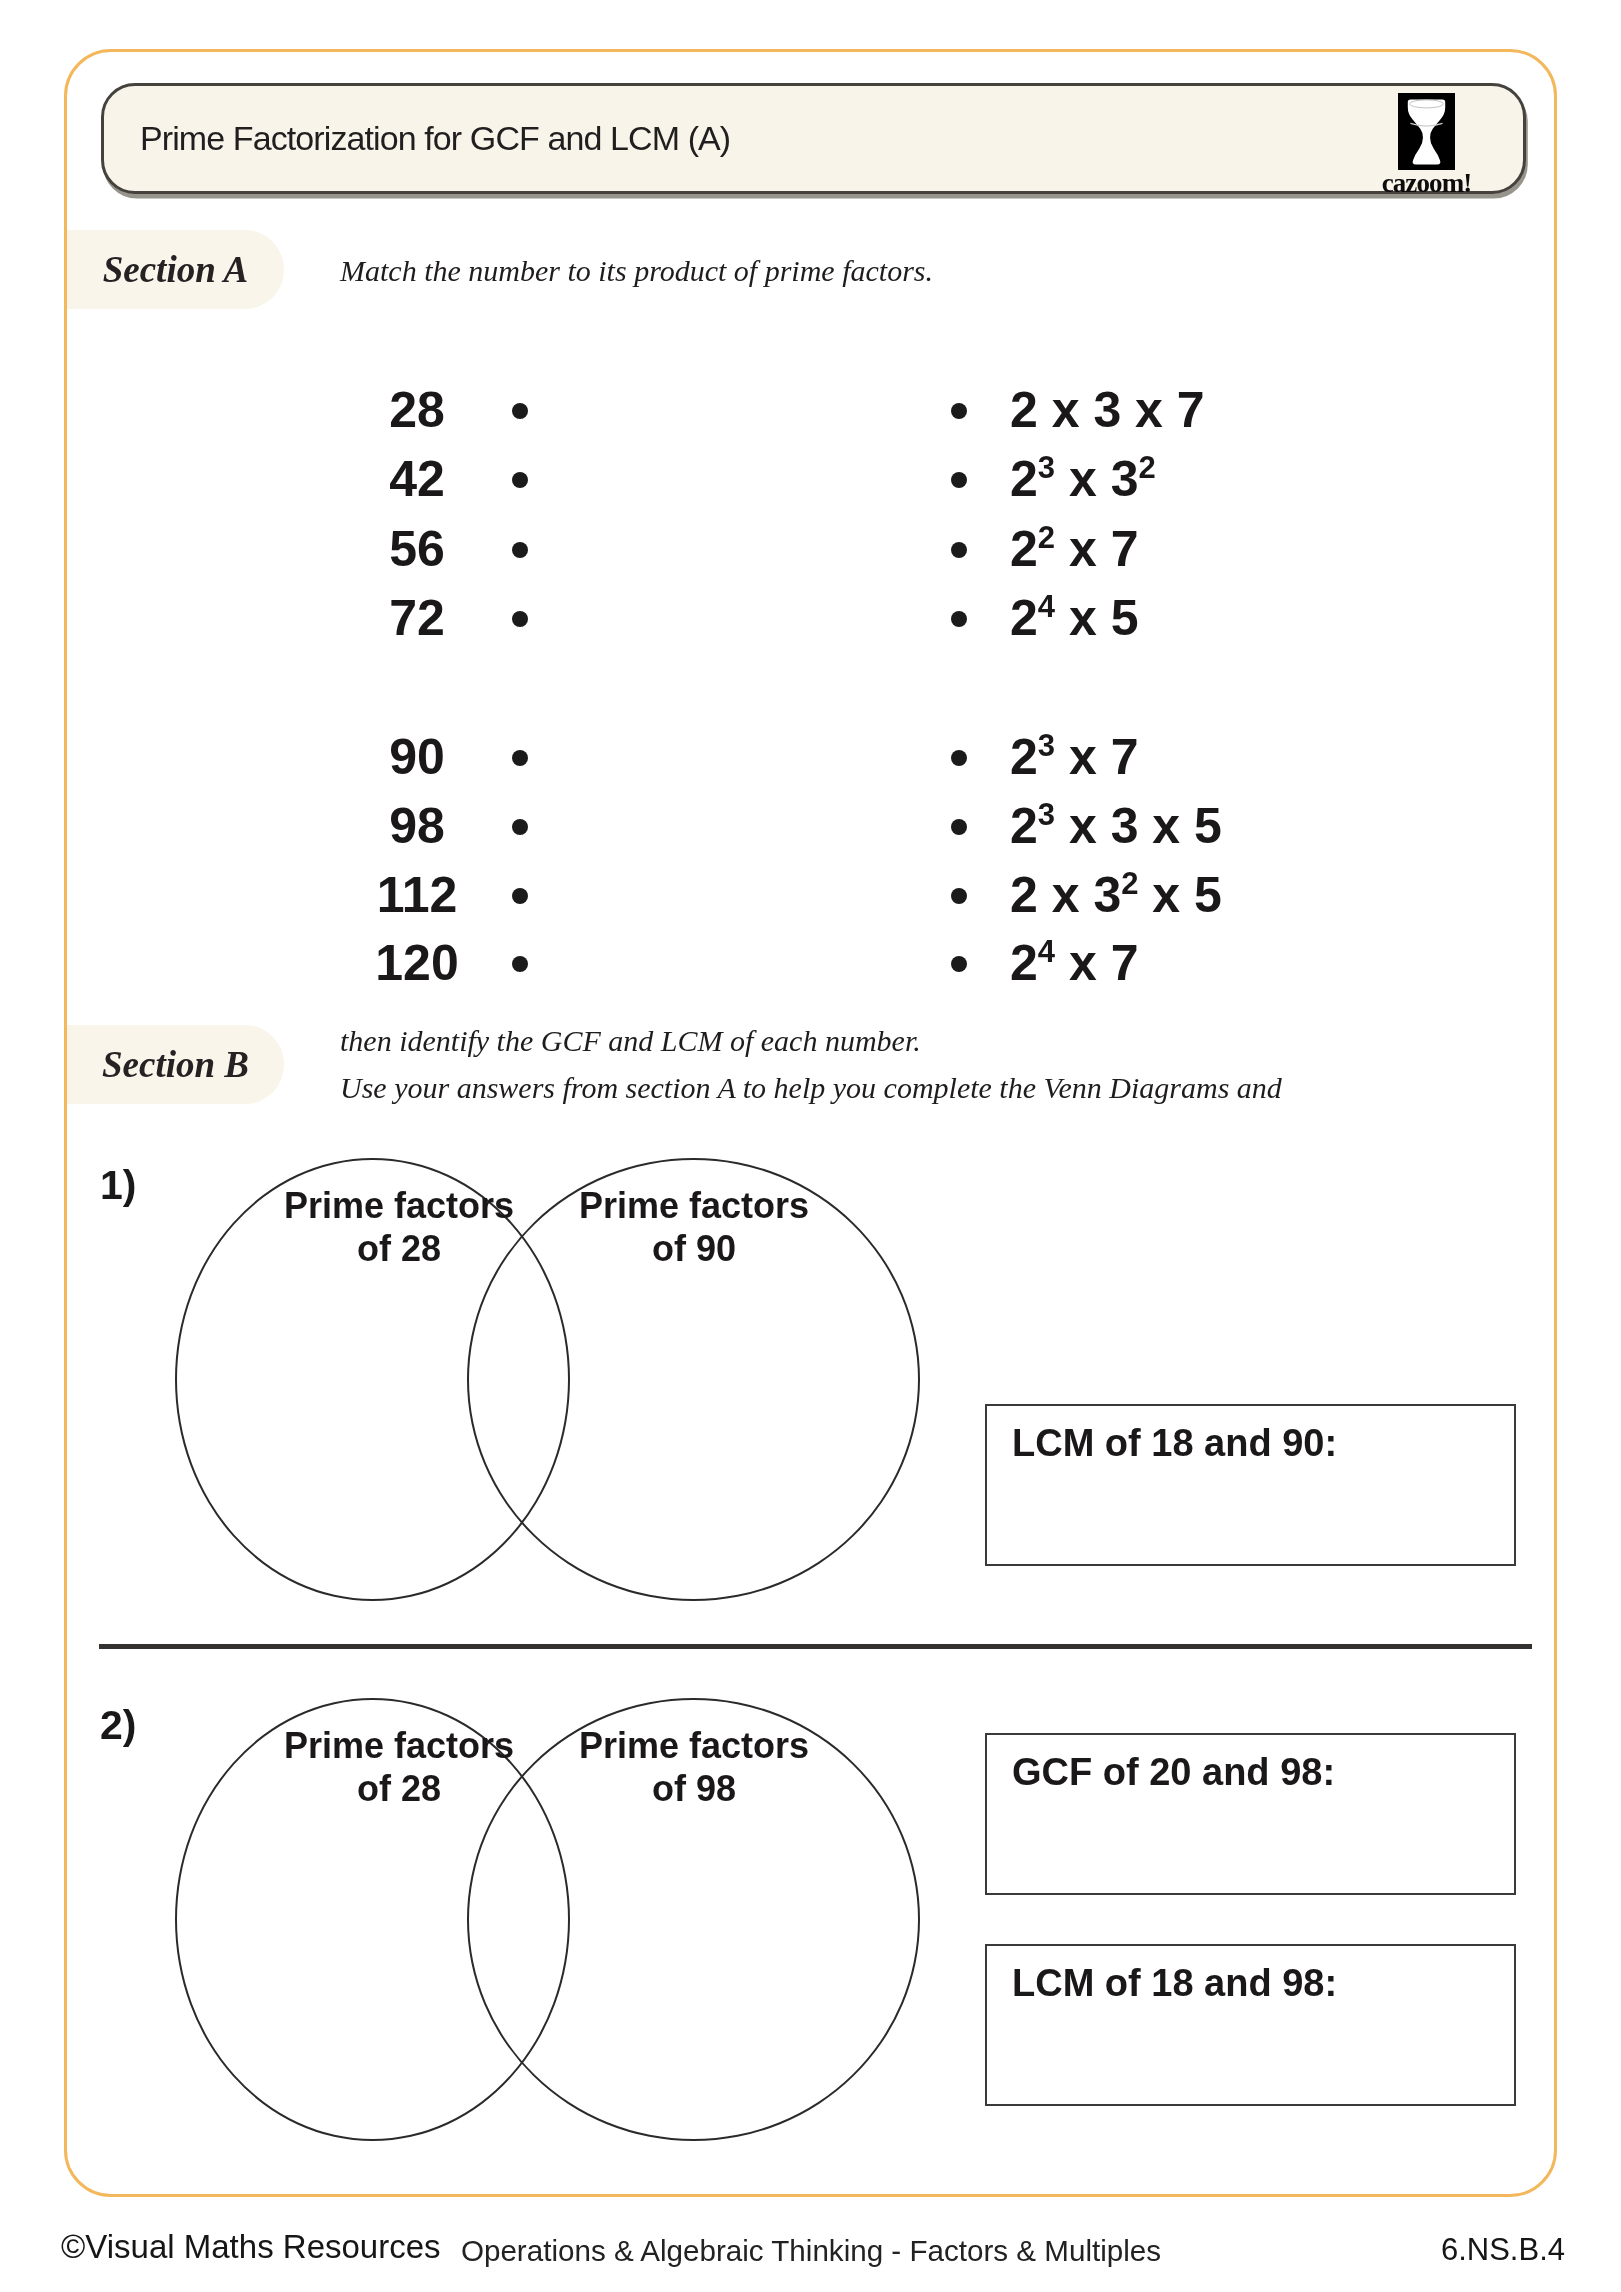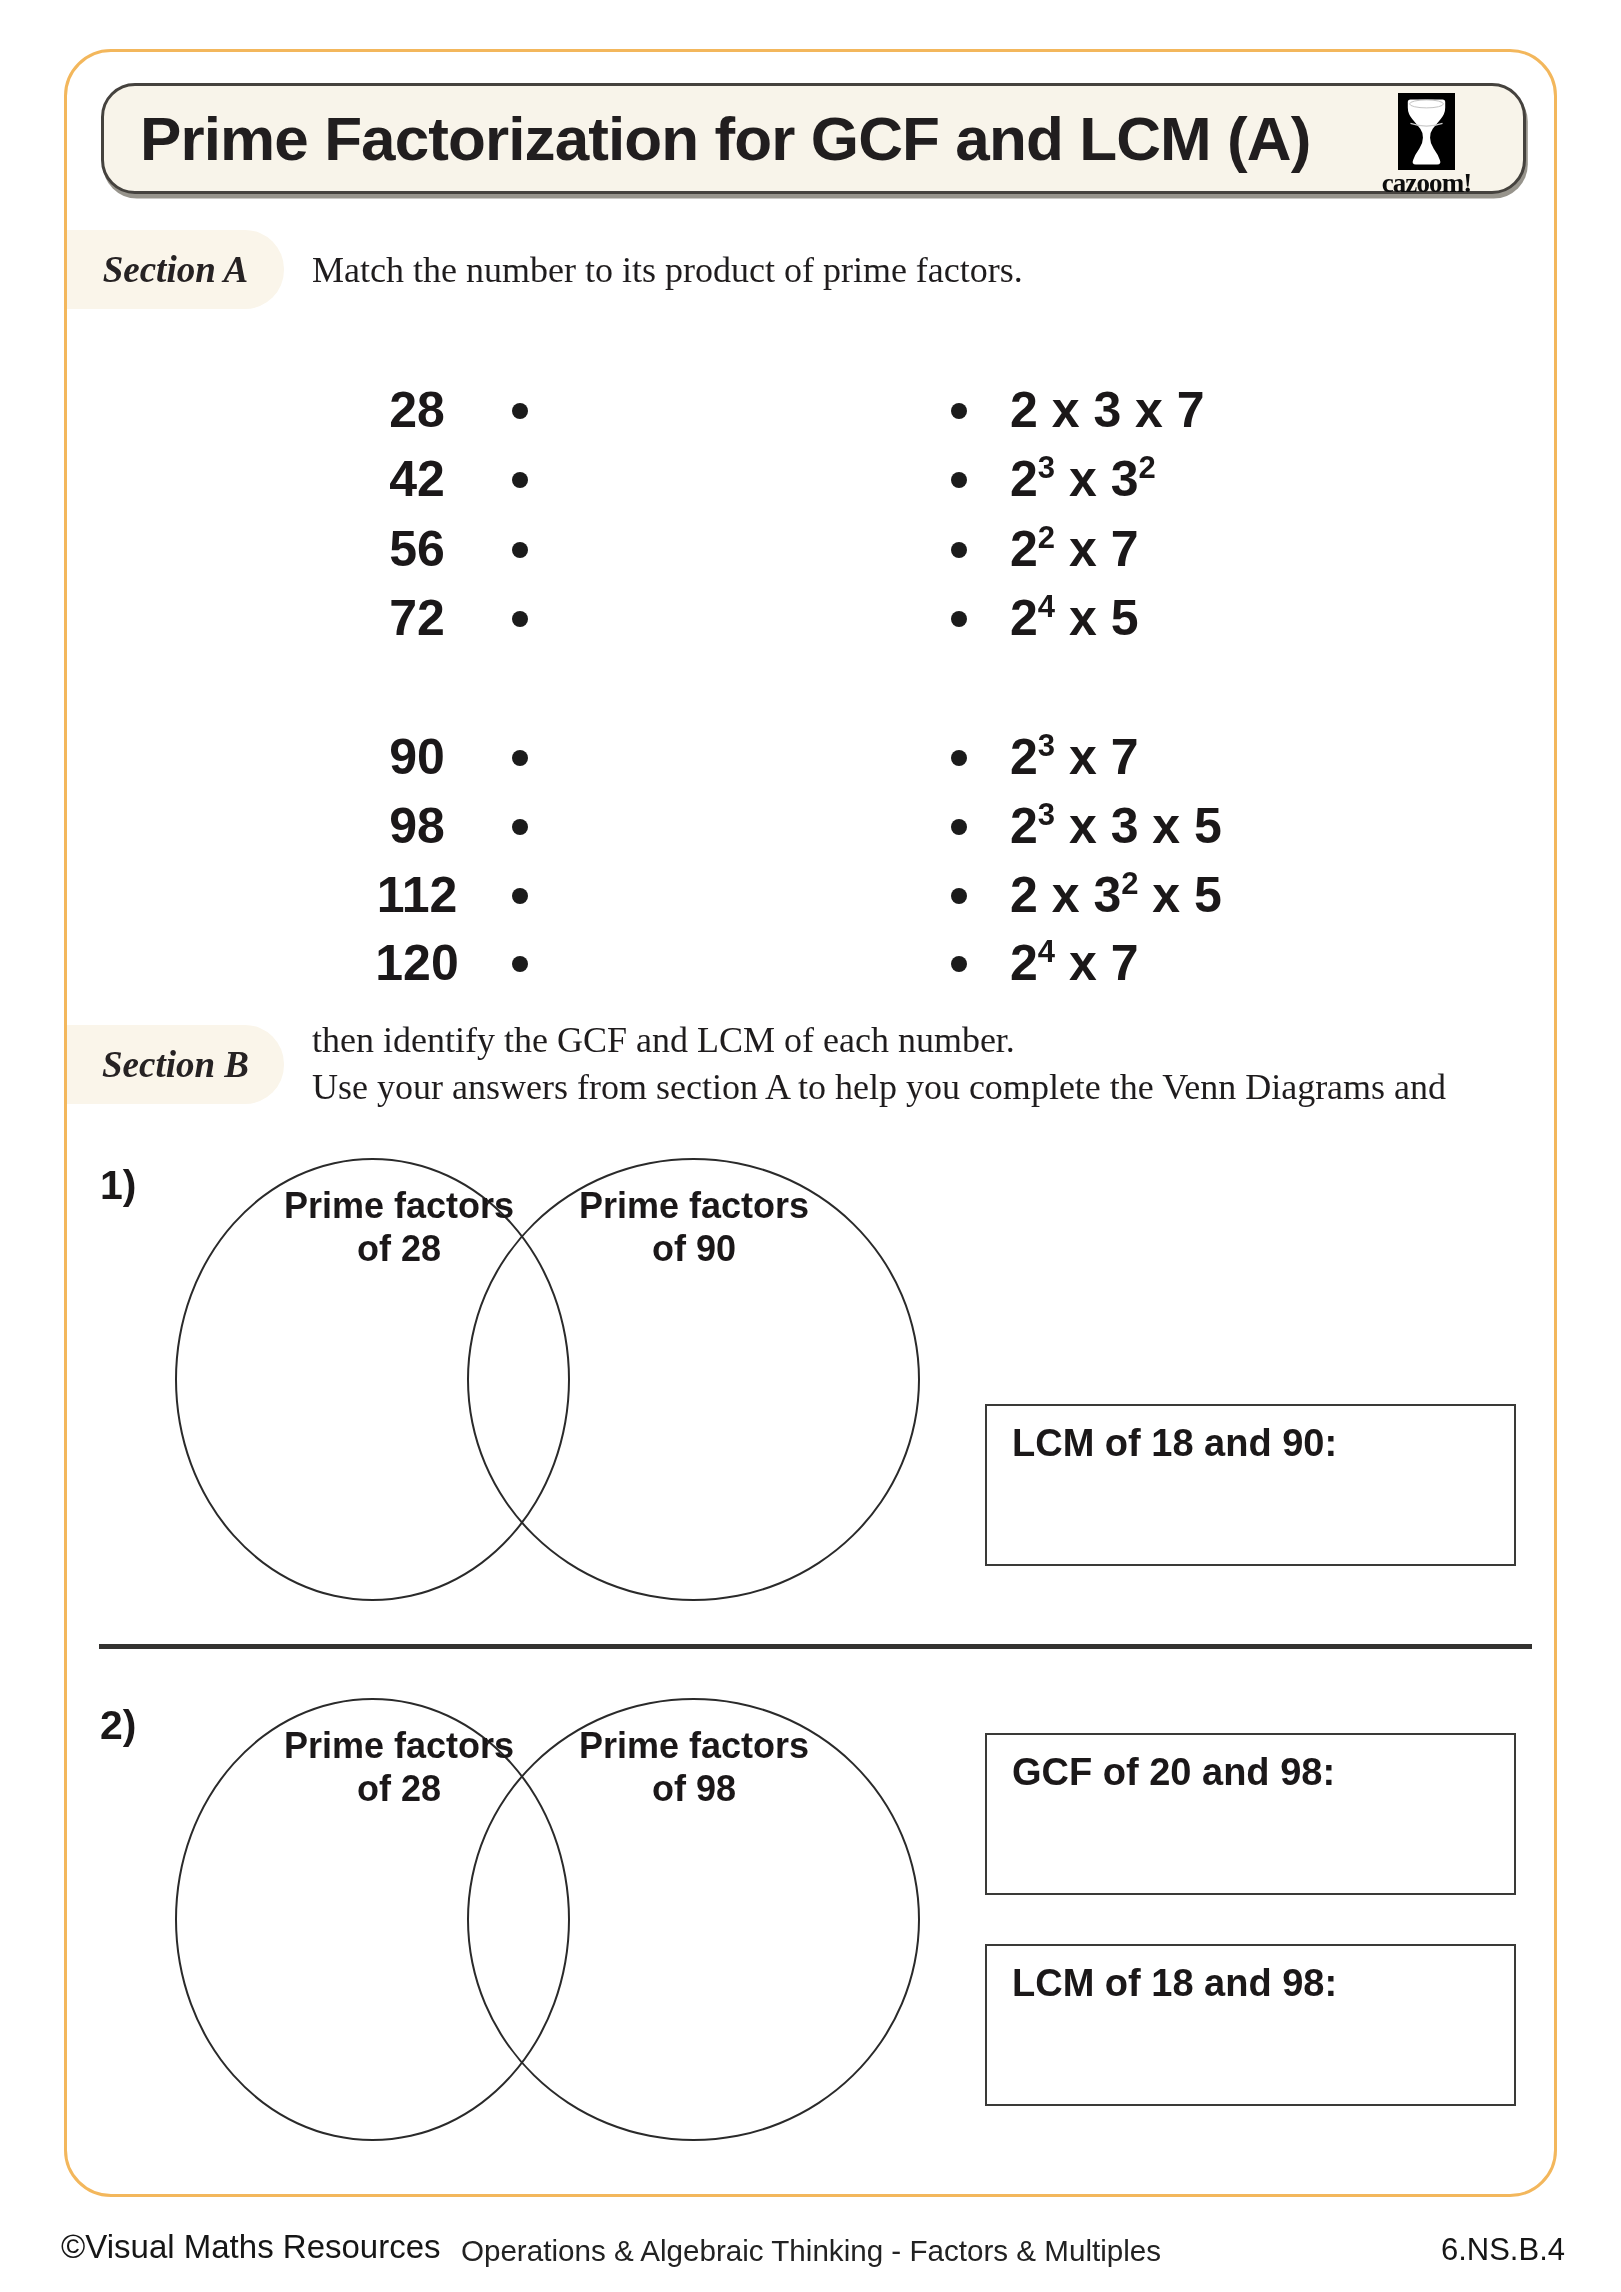"Prime Factorization for GCF and" .page-title { font-size: 62px -> 34px; font-weight: bold -> normal }
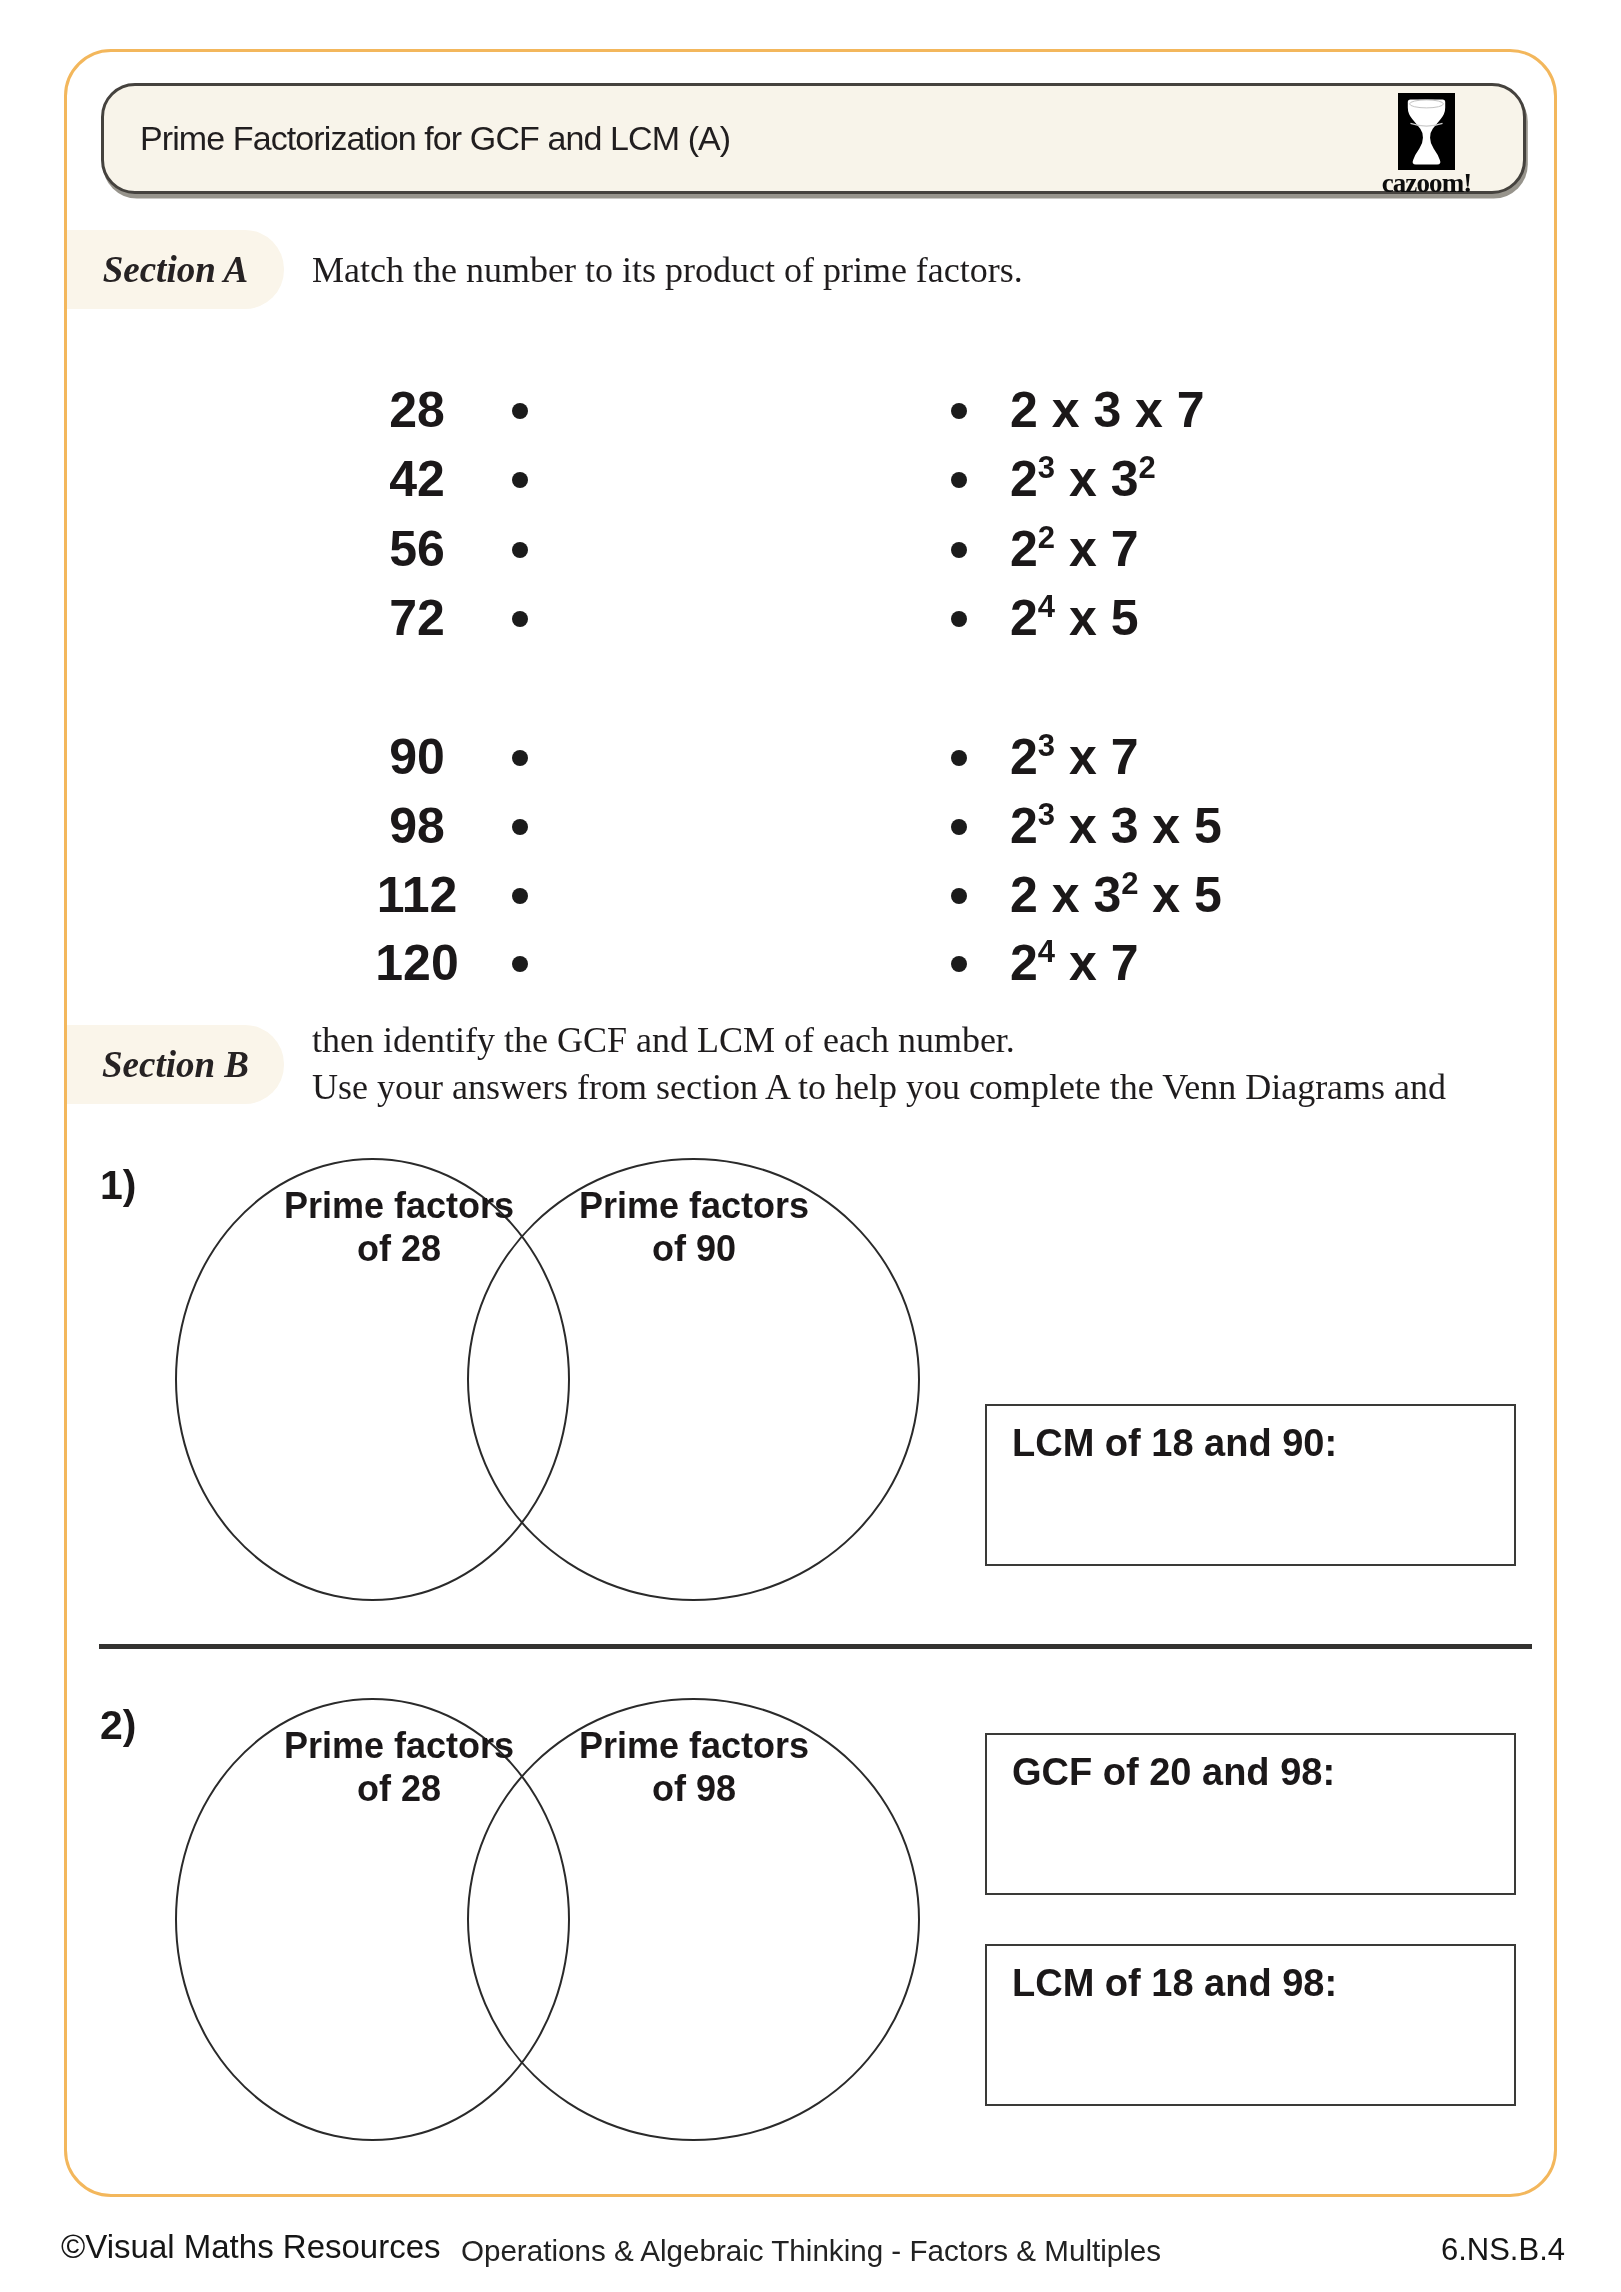"Match the number to its" .instruction { font-size: 36px -> 30px; font-style: none -> italic; left: 312px -> 340px }
